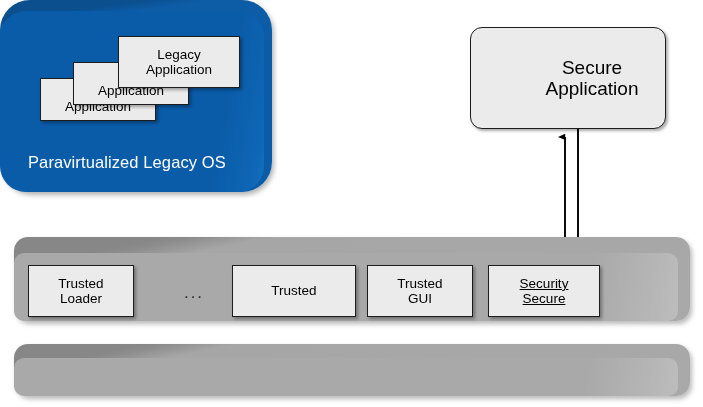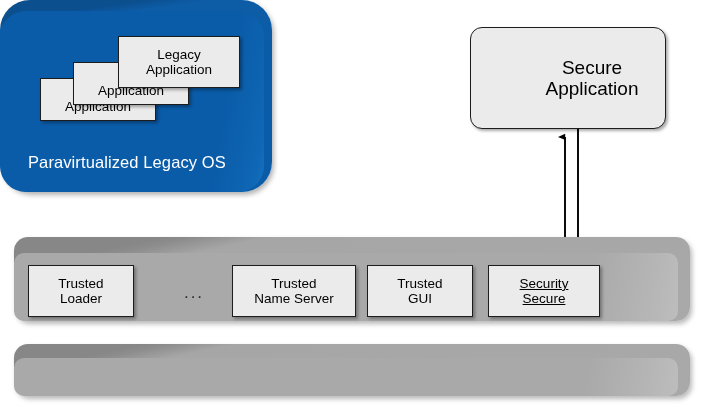"Name Server" span.lbox-lines { html: <span>Name Server</span> -> none }
